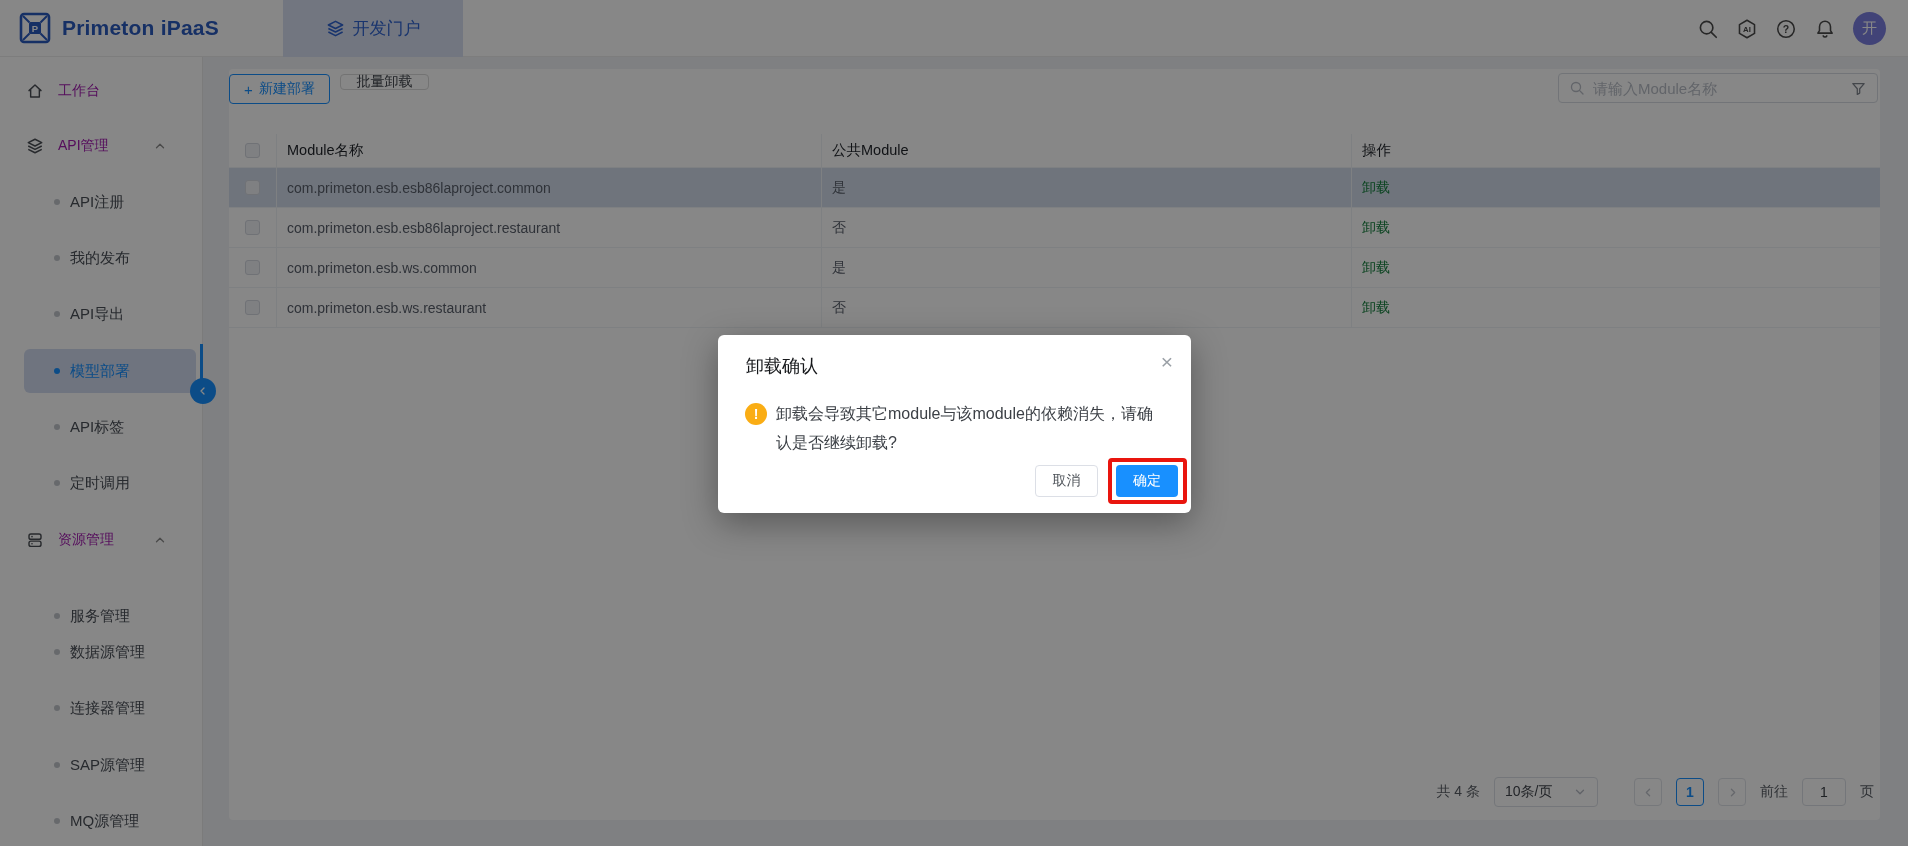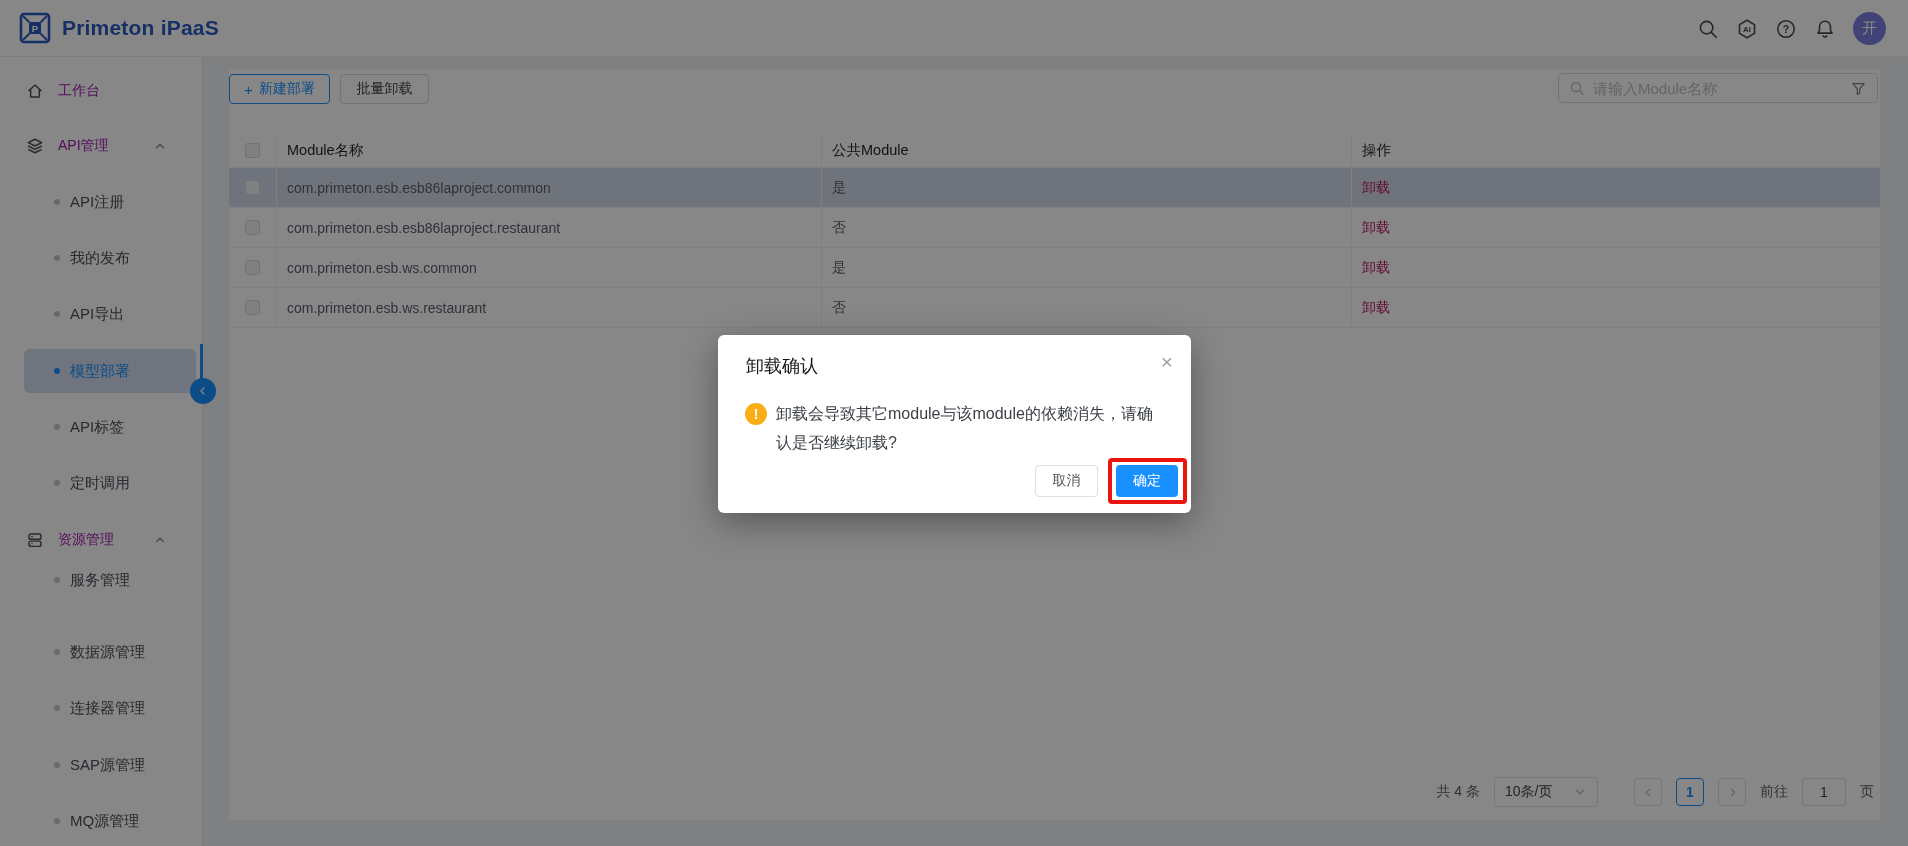"开发门户" div.portal-tab { html: none -> <div> <svg> <path></path> <path></path> <path></path> </svg> <span>开发门户</span> </div> }
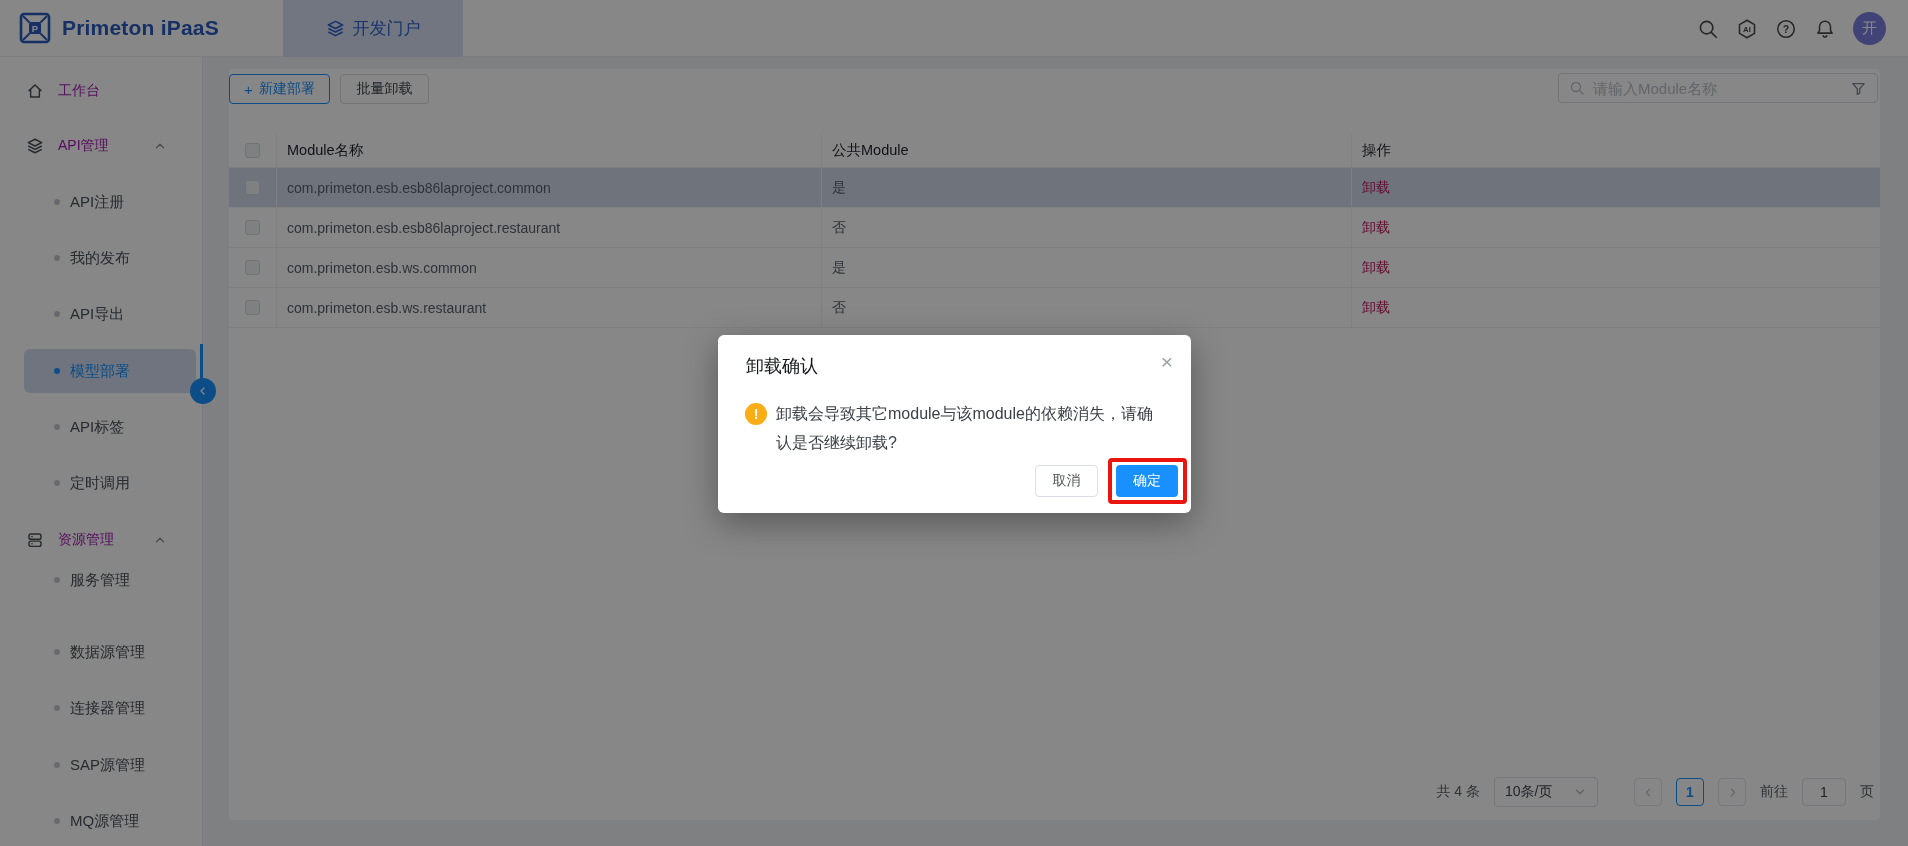"批量卸载" .btn-batch { height: 30px -> 16px }
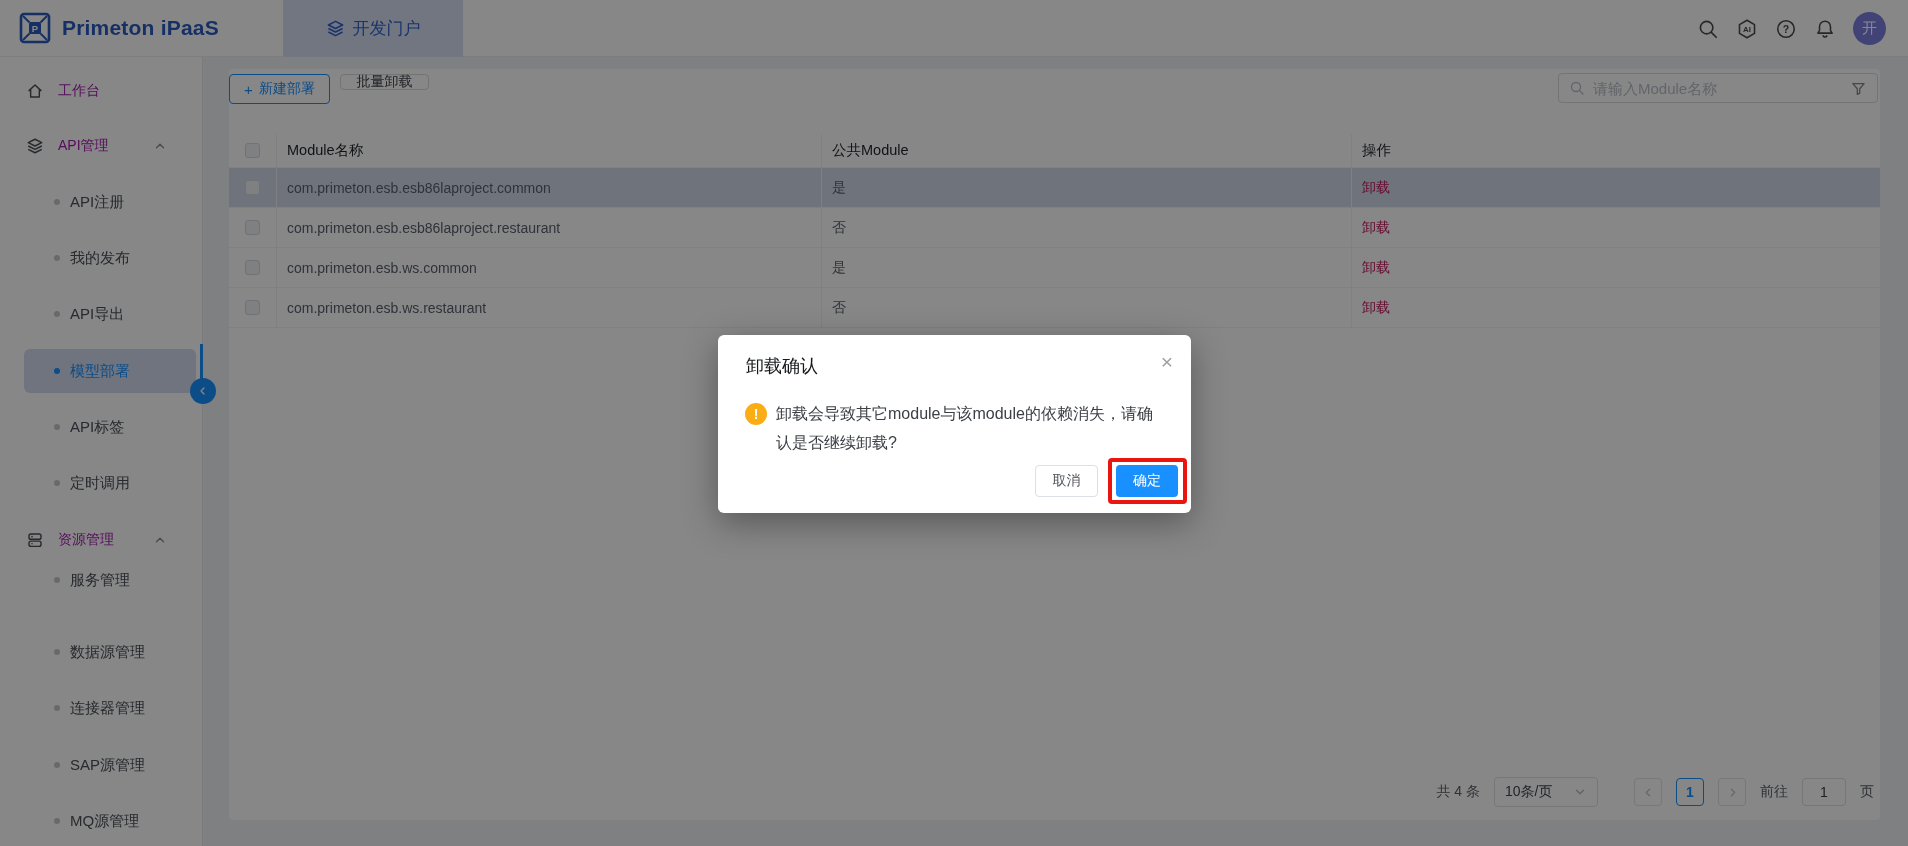"卸载" .link { color: #be185d -> #15803d }
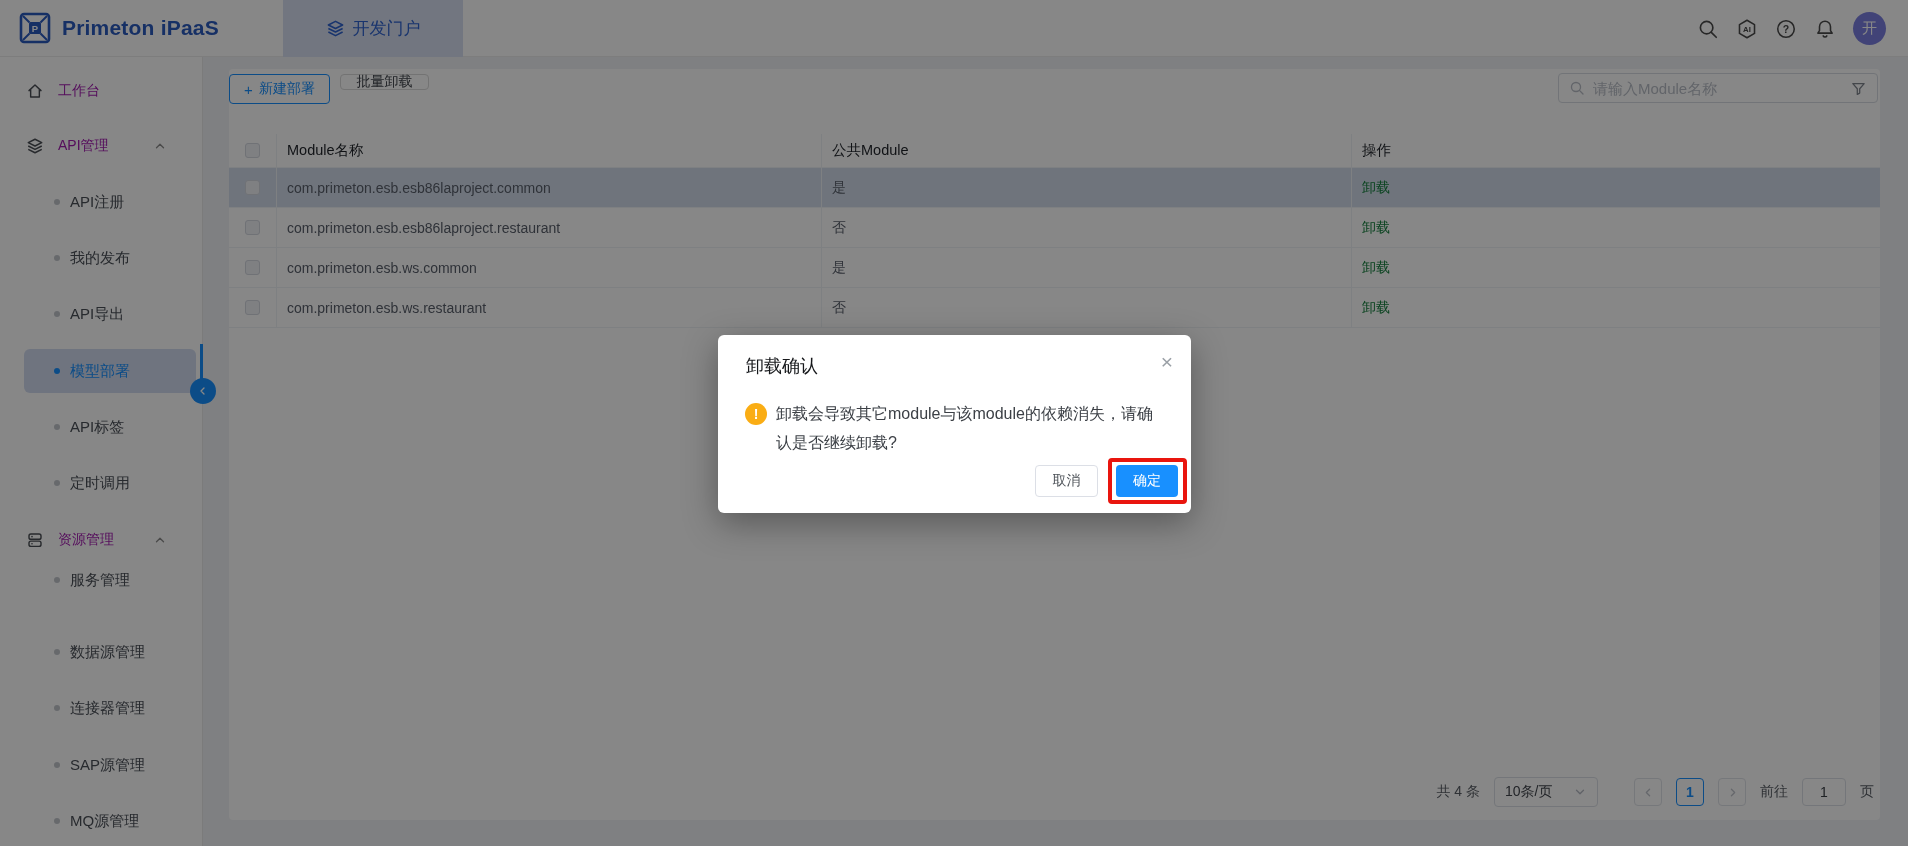"服务管理" div.nav-row { top: 501px -> 537px }
